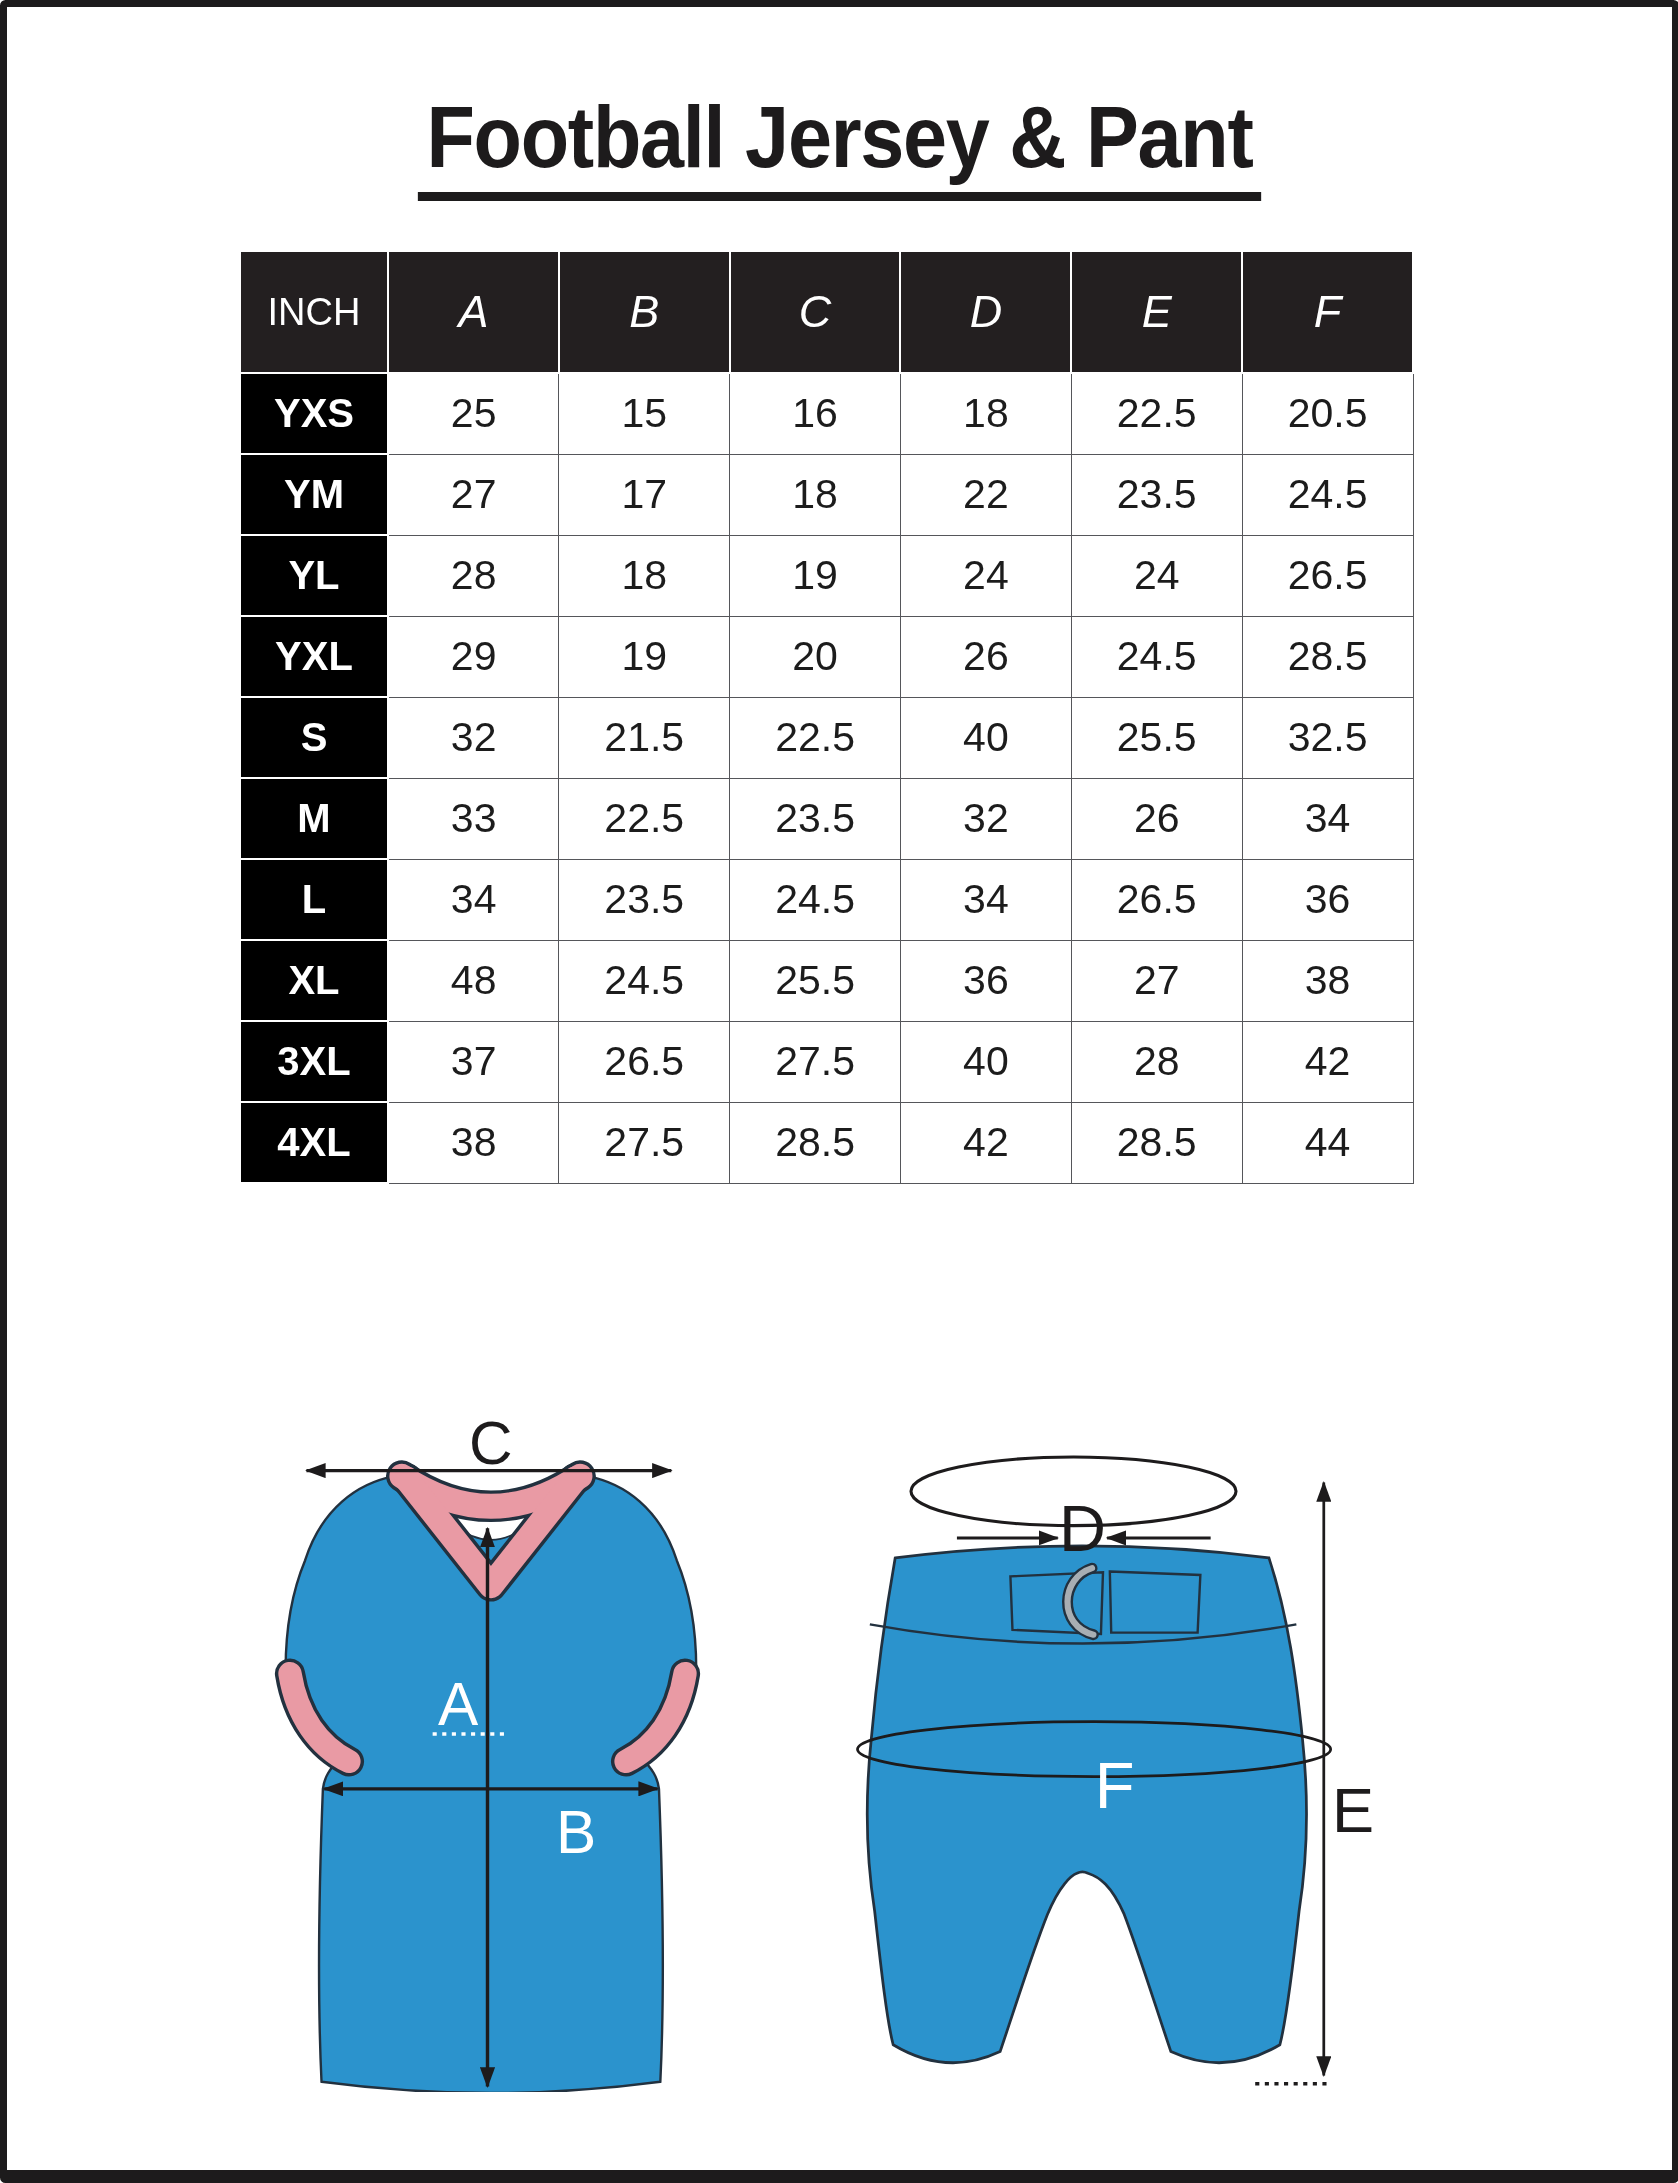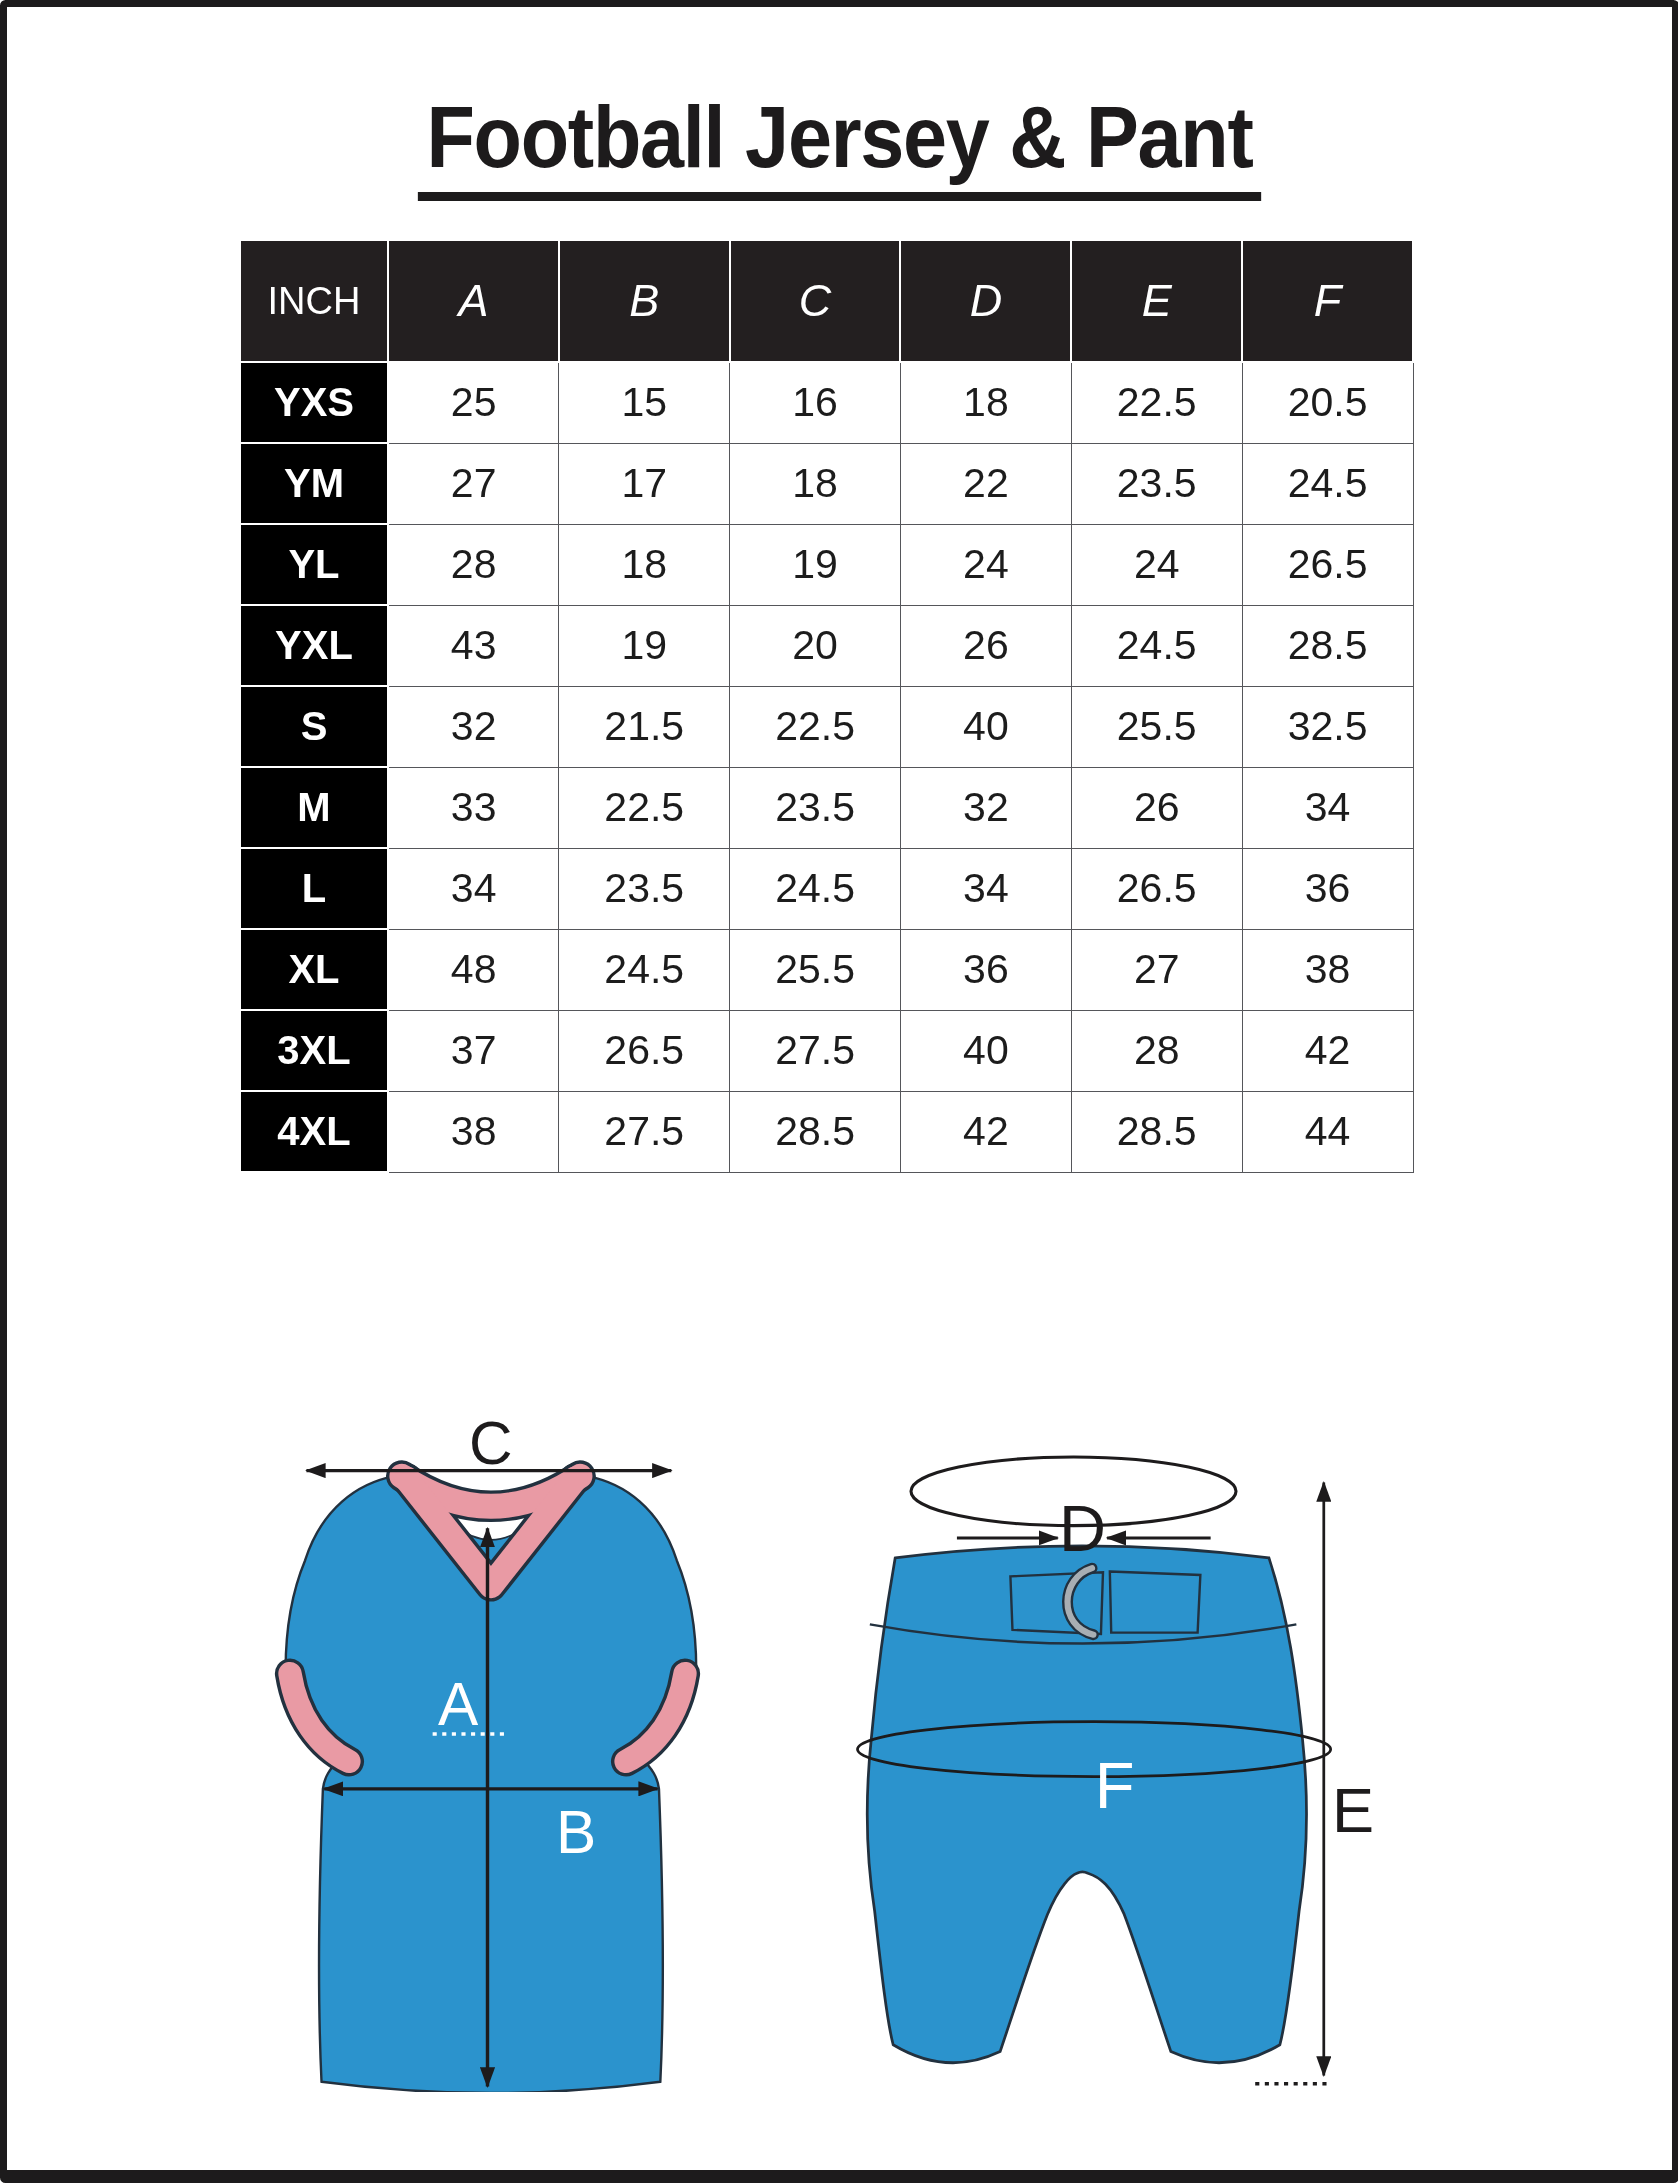"INCH" table.size-table { top: 239px -> 250px }
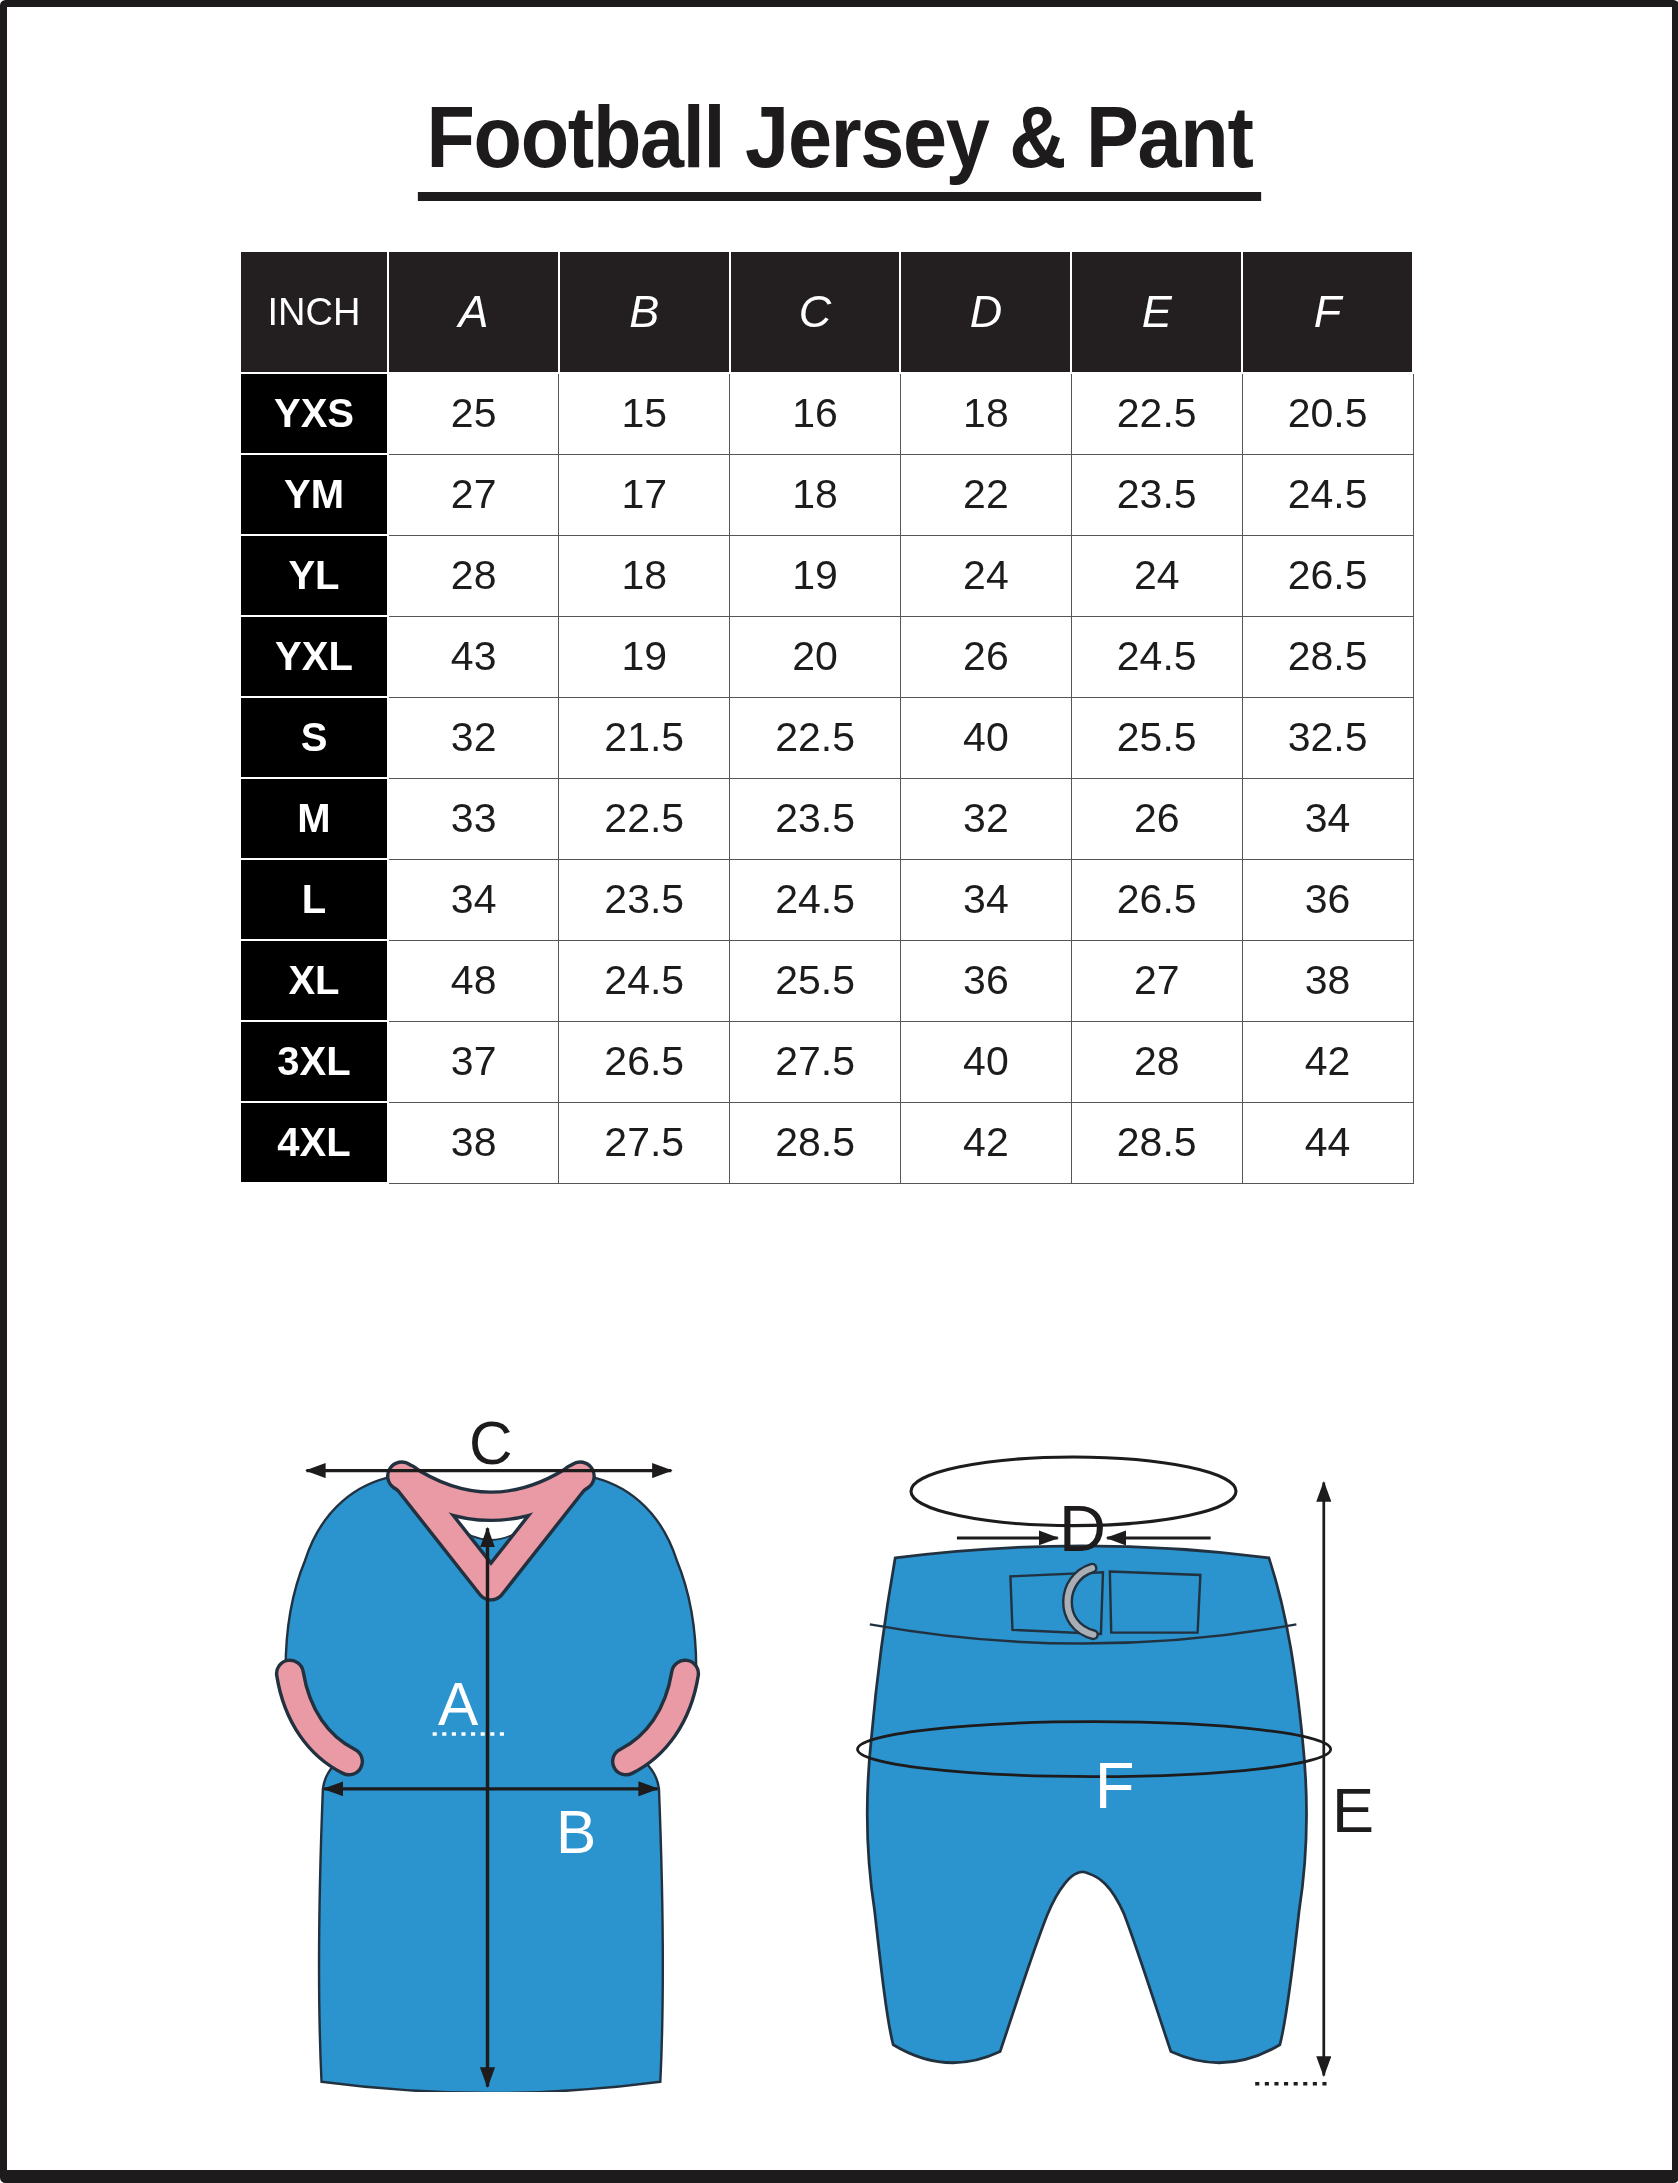"43" td { text: 43 -> 29 }
